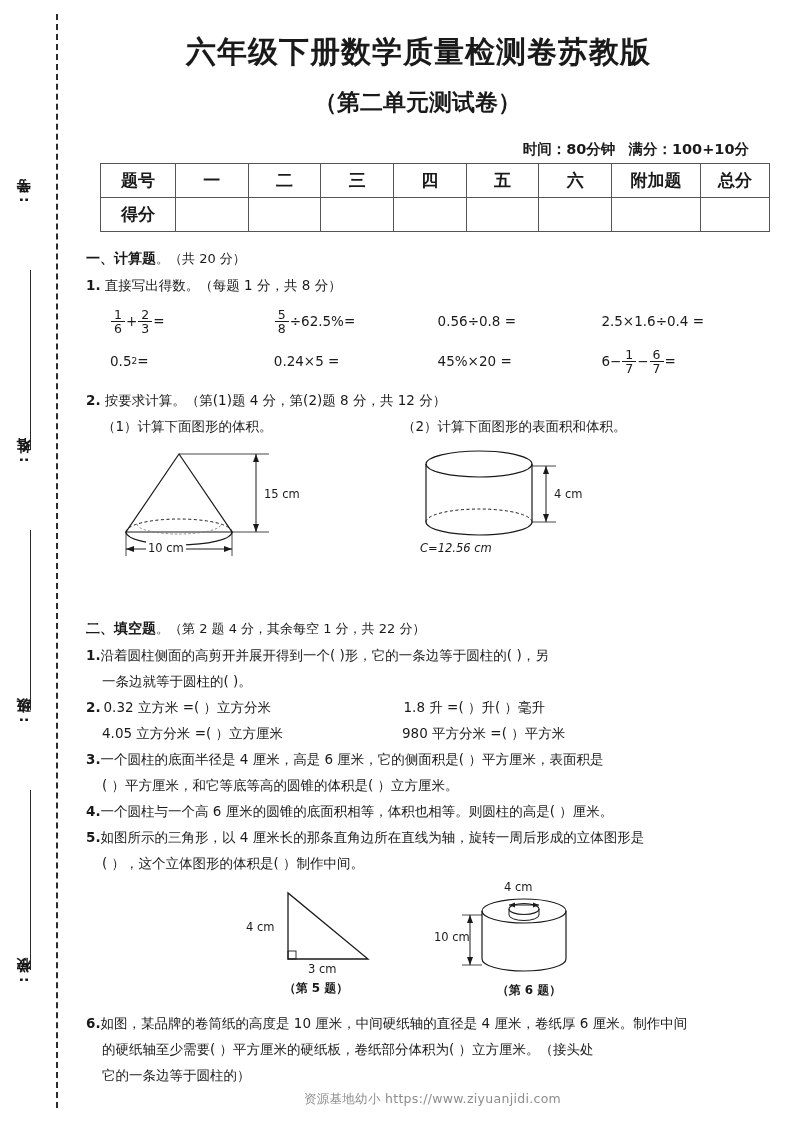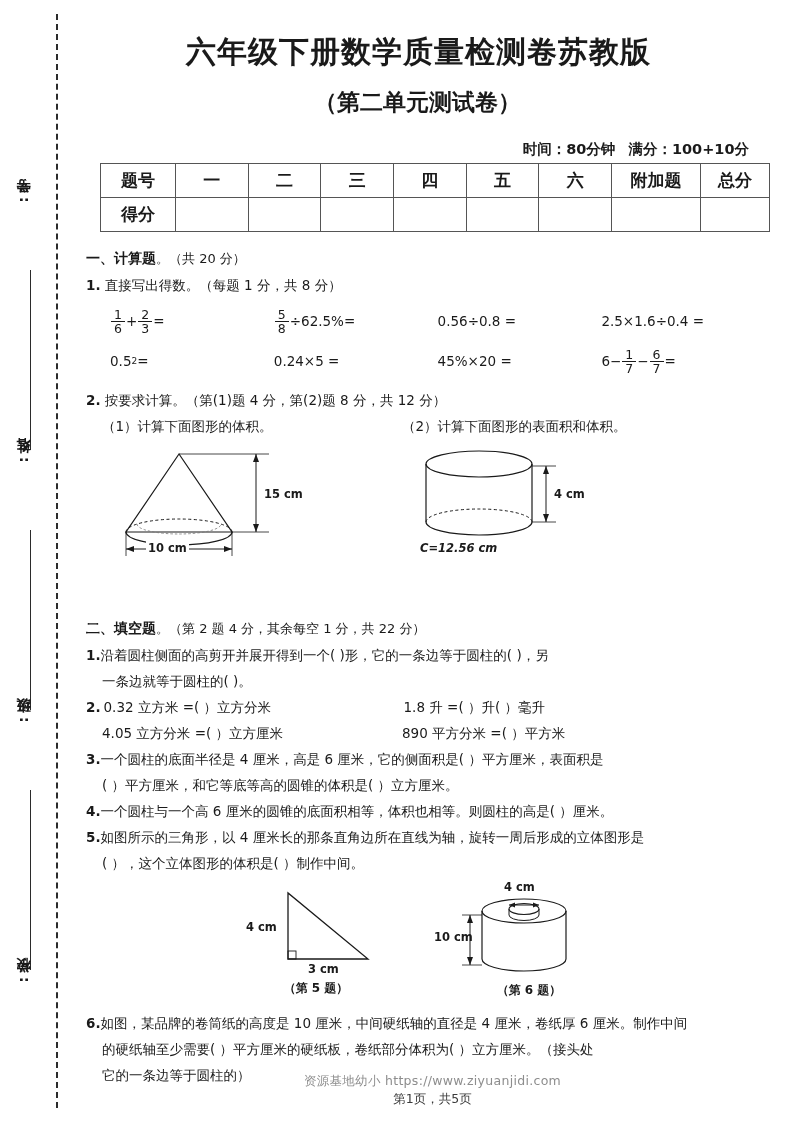"15 cm" .dim-txt { font-weight: bold -> normal }
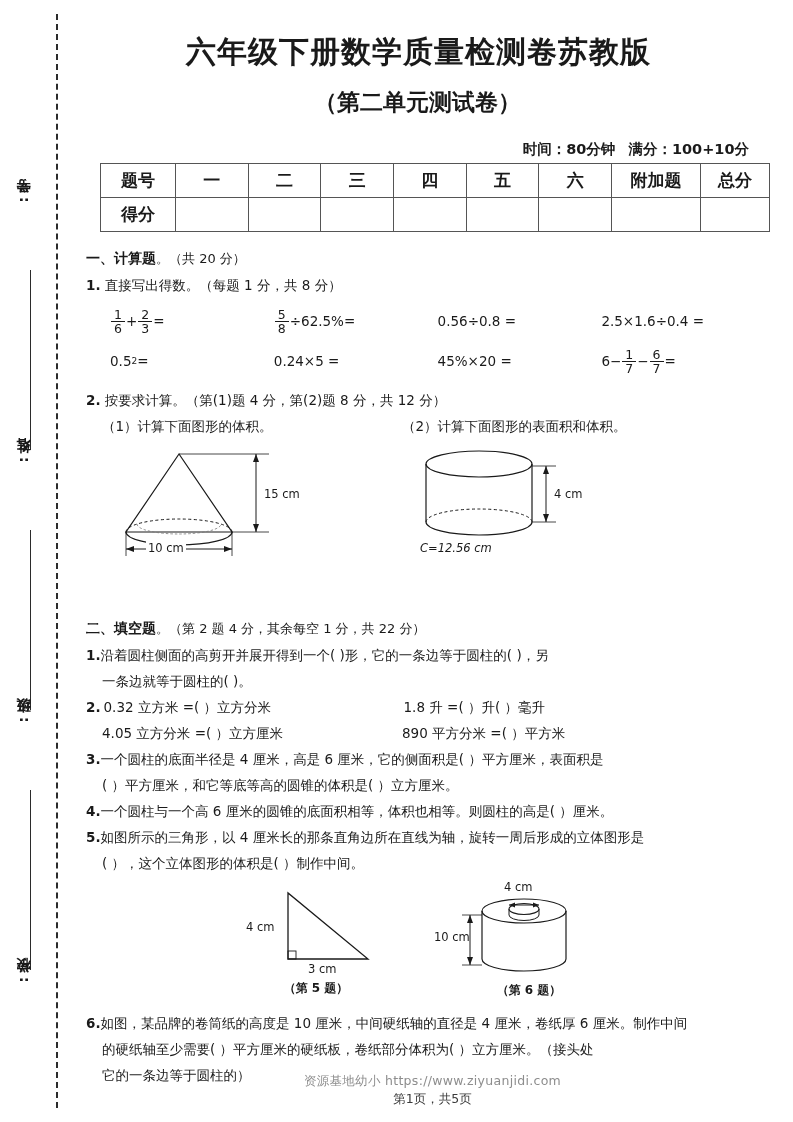"890 平方分米 =( ）平方米" span { text: 890 -> 980 }
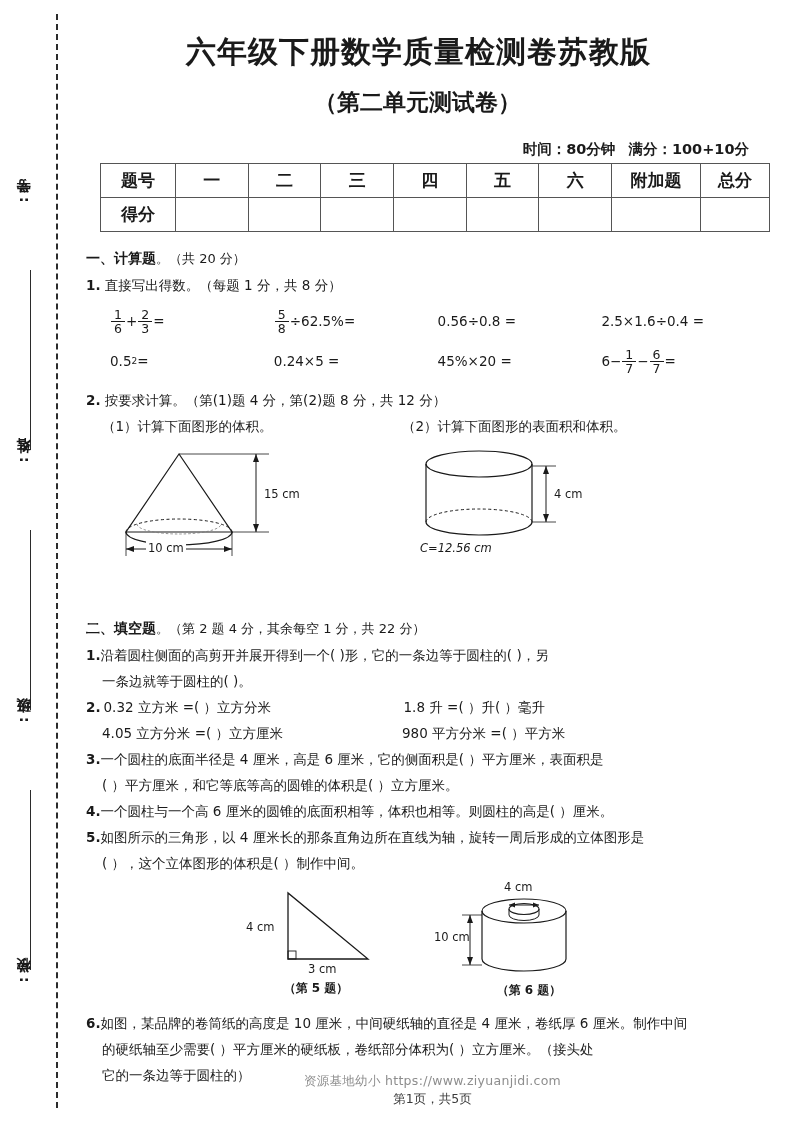"第1页，共5页" div { html: <div>第1页，共5页</div> -> none }
